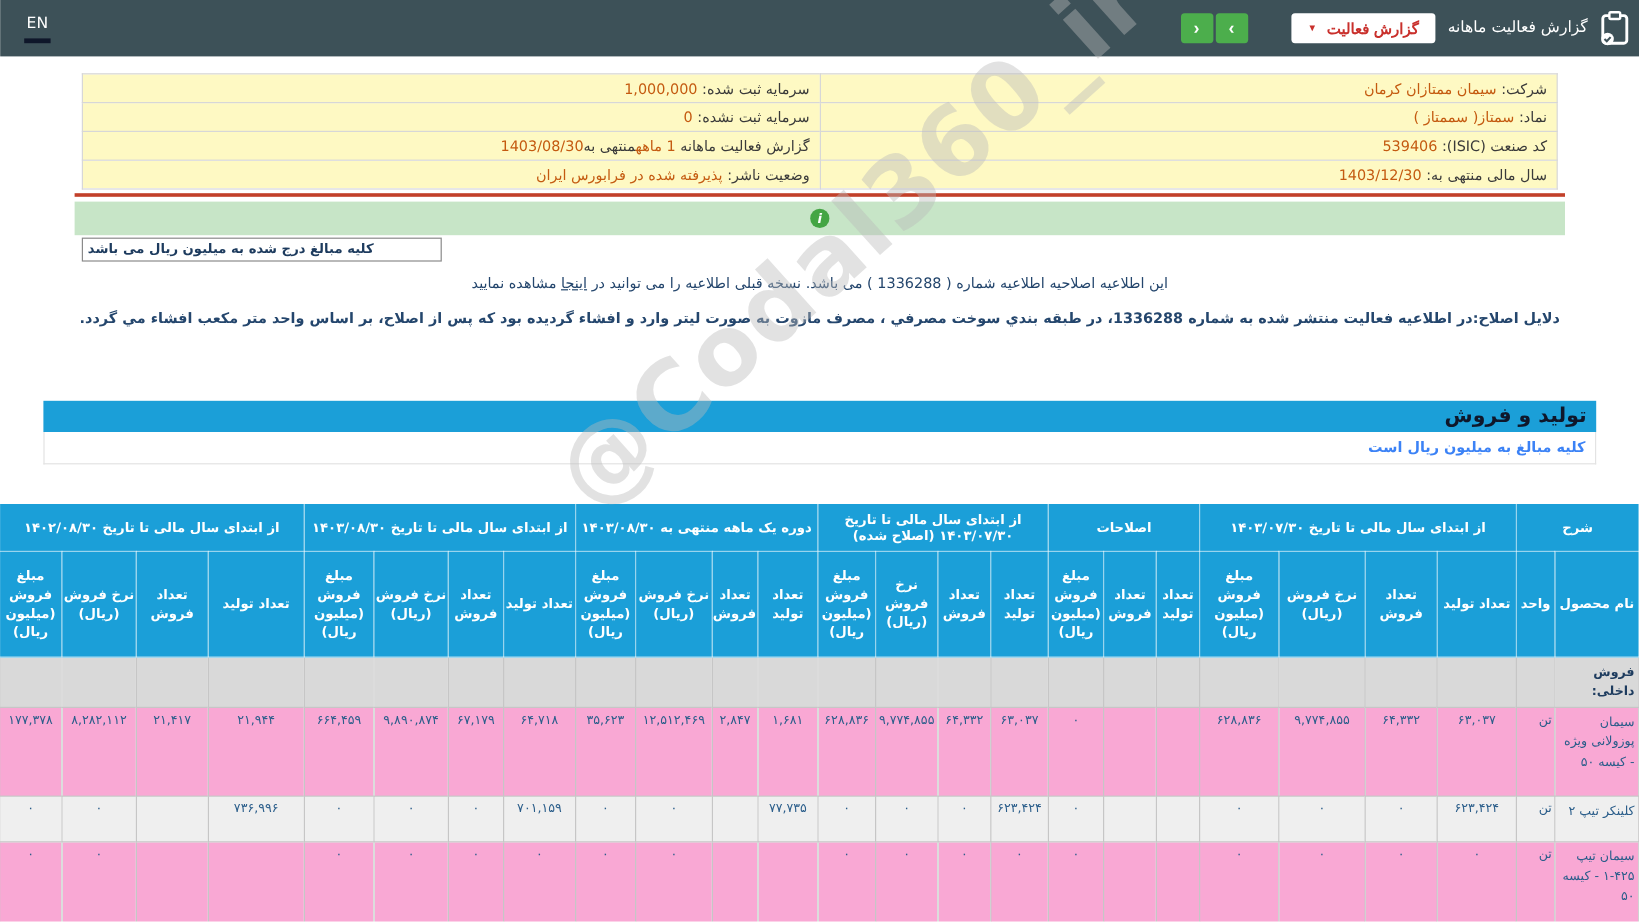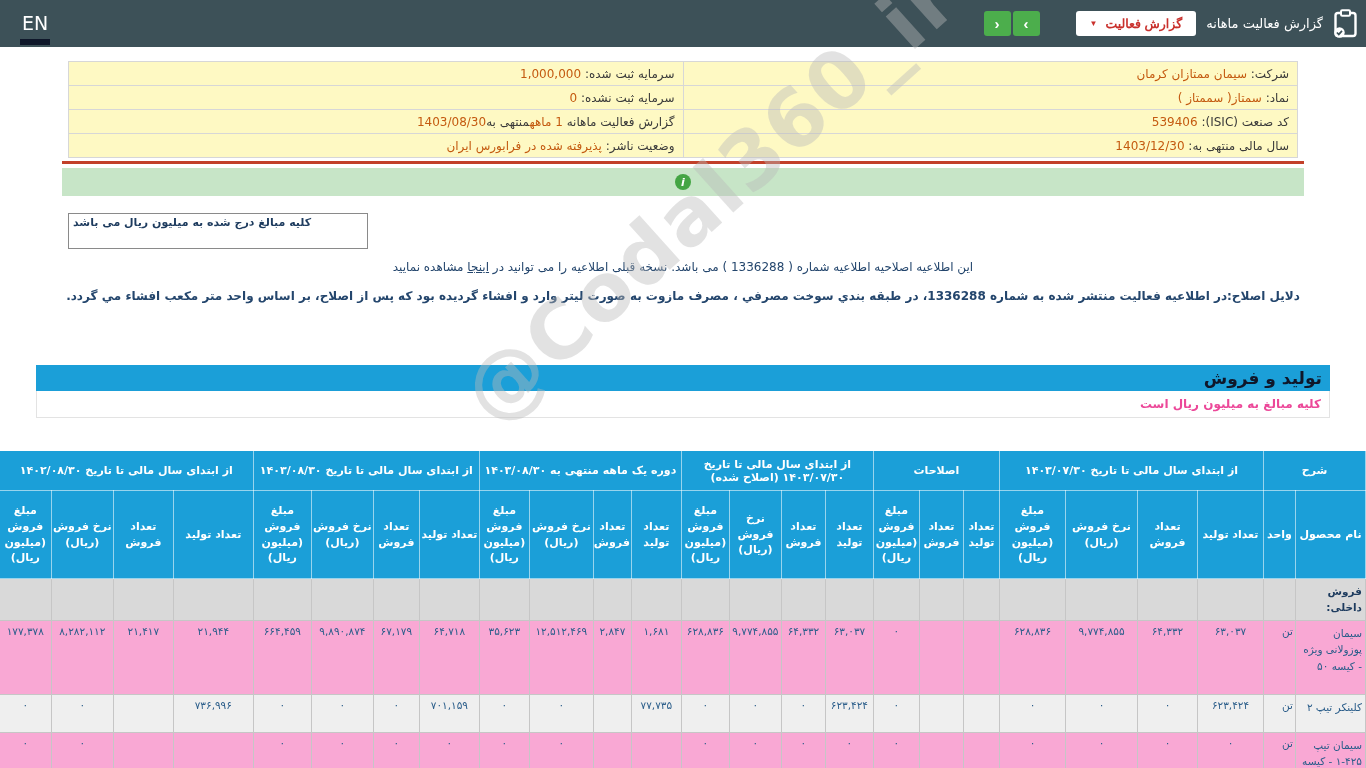"EN" .en-link { border-bottom: 6px solid #0f172a -> 4px solid #0f172a; font-size: 19px -> 13px }
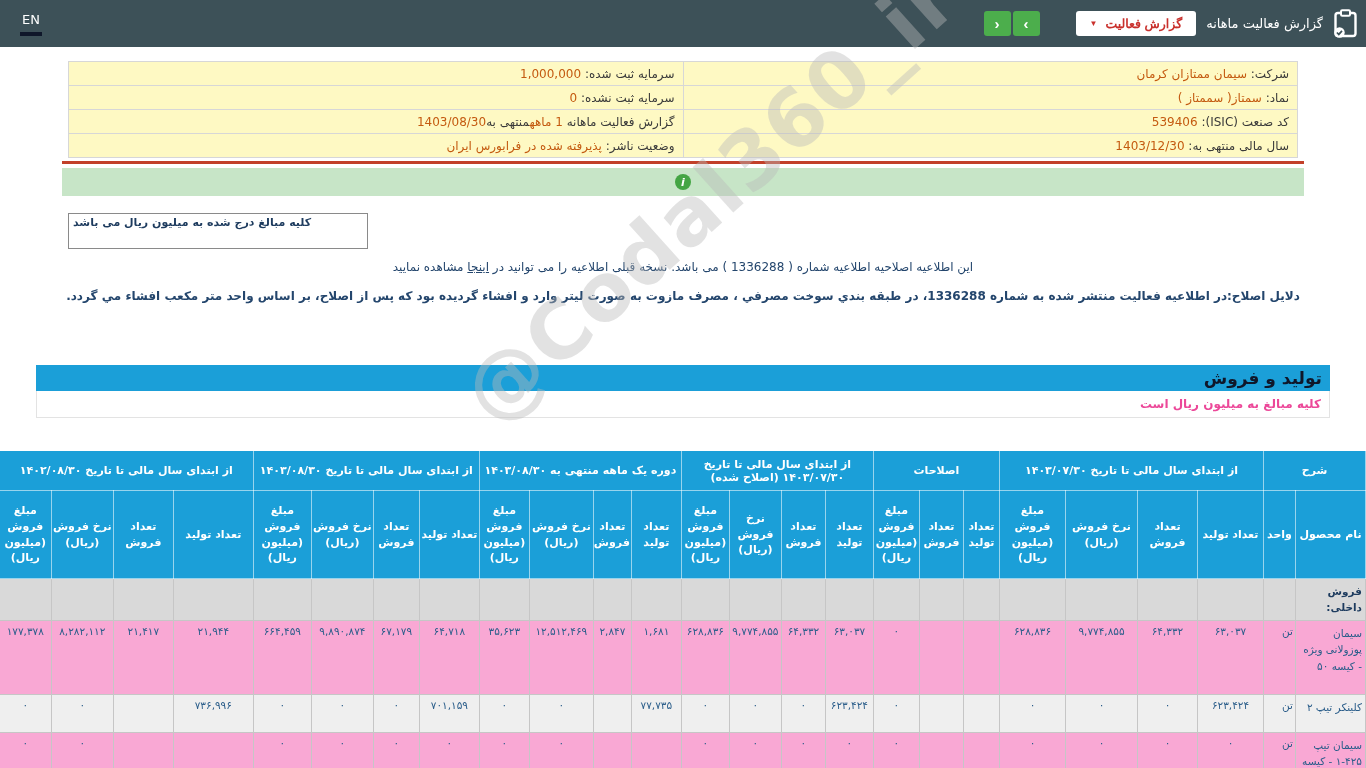"کلیه مبالغ درج شده به" .unit-box { height: 36px -> 20px; margin: 17px 998px 0 68px -> 2px 998px 0 68px }
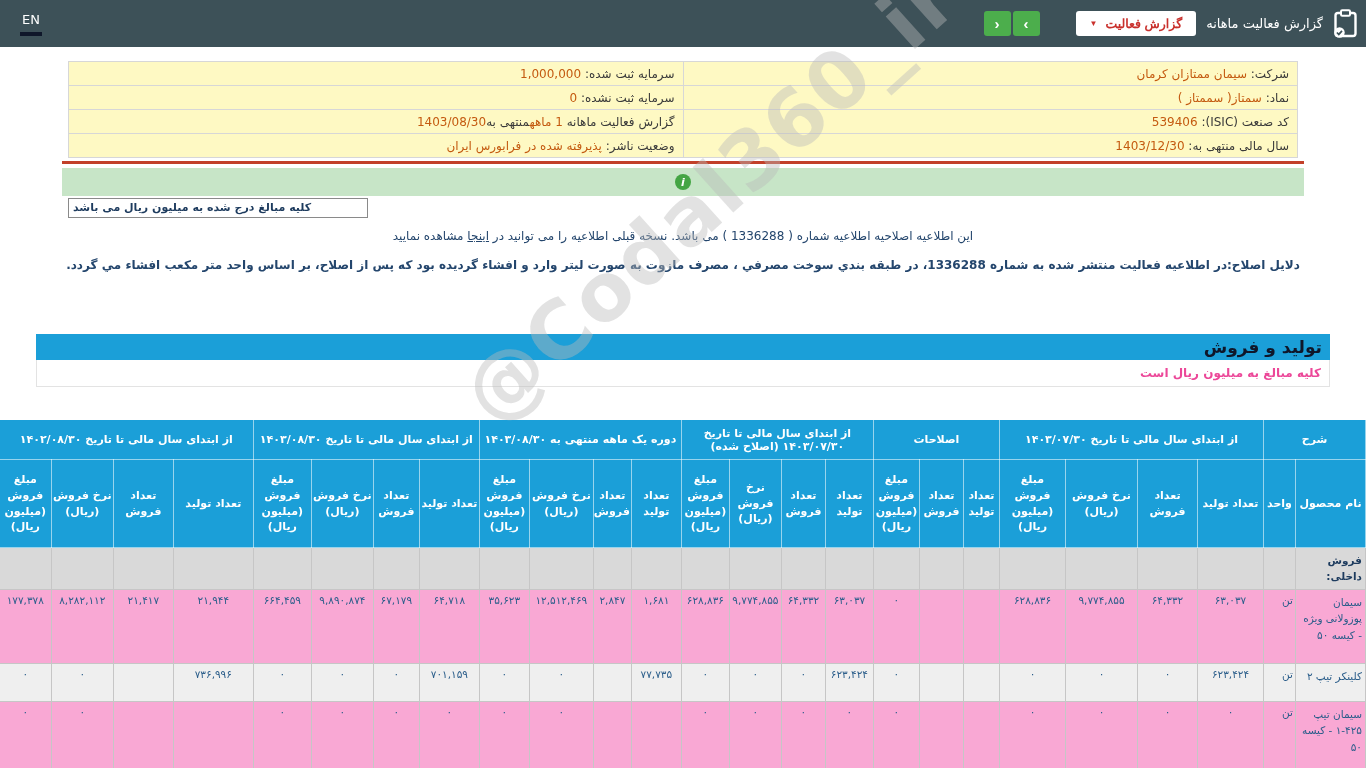"کلیه مبالغ به میلیون ریال" .section-note { color: #ec4899 -> #3b82f6 }
